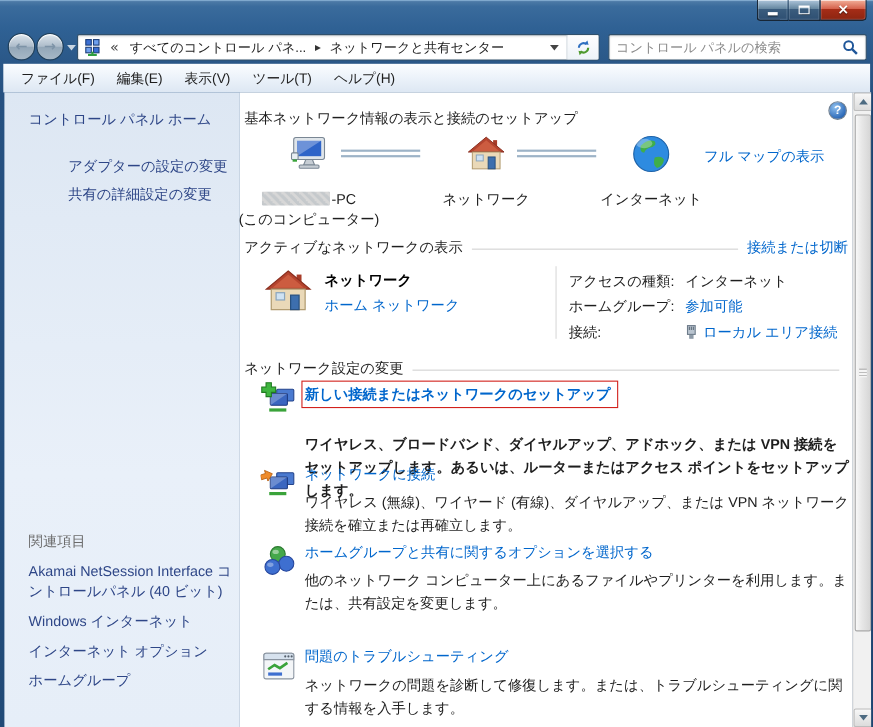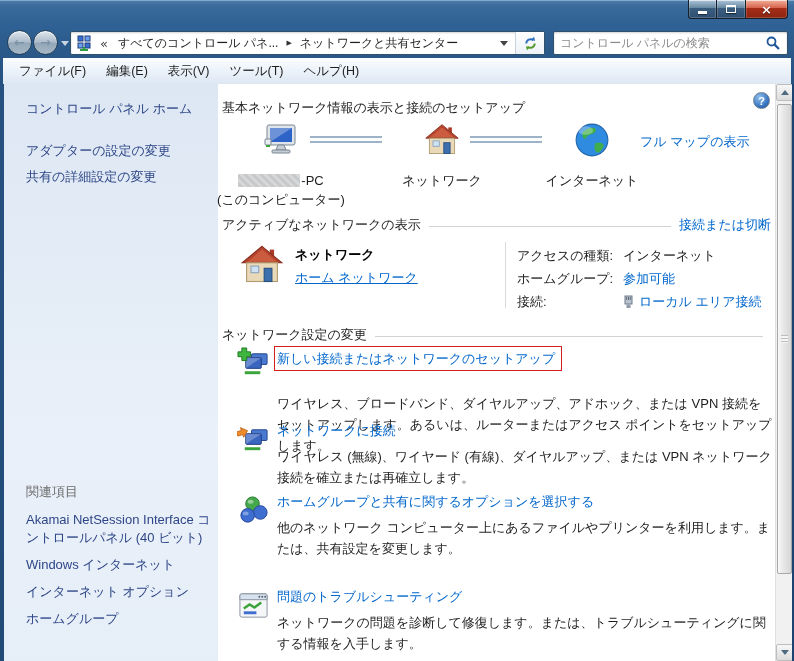"アダプターの設定の変更" .sb-task { margin-left: none -> 36px }
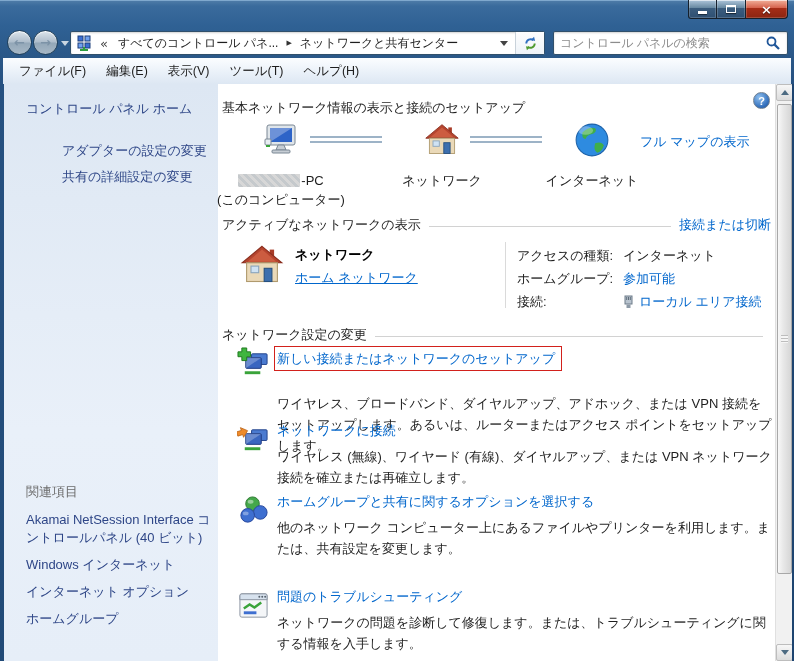"ホーム ネットワーク" .ab-type { text-decoration: underline -> none }
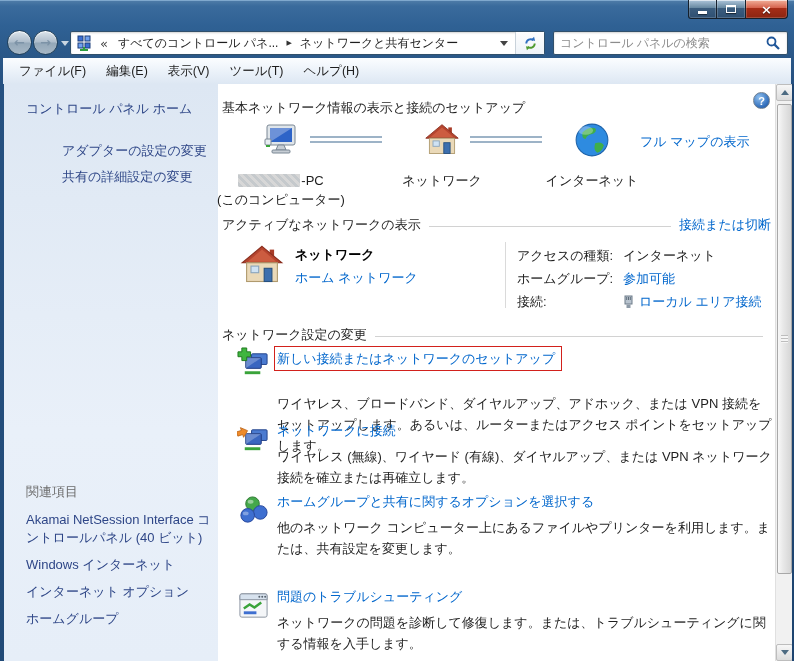"新しい接続またはネットワークのセットアップ" .ti1 { font-weight: none -> bold }
